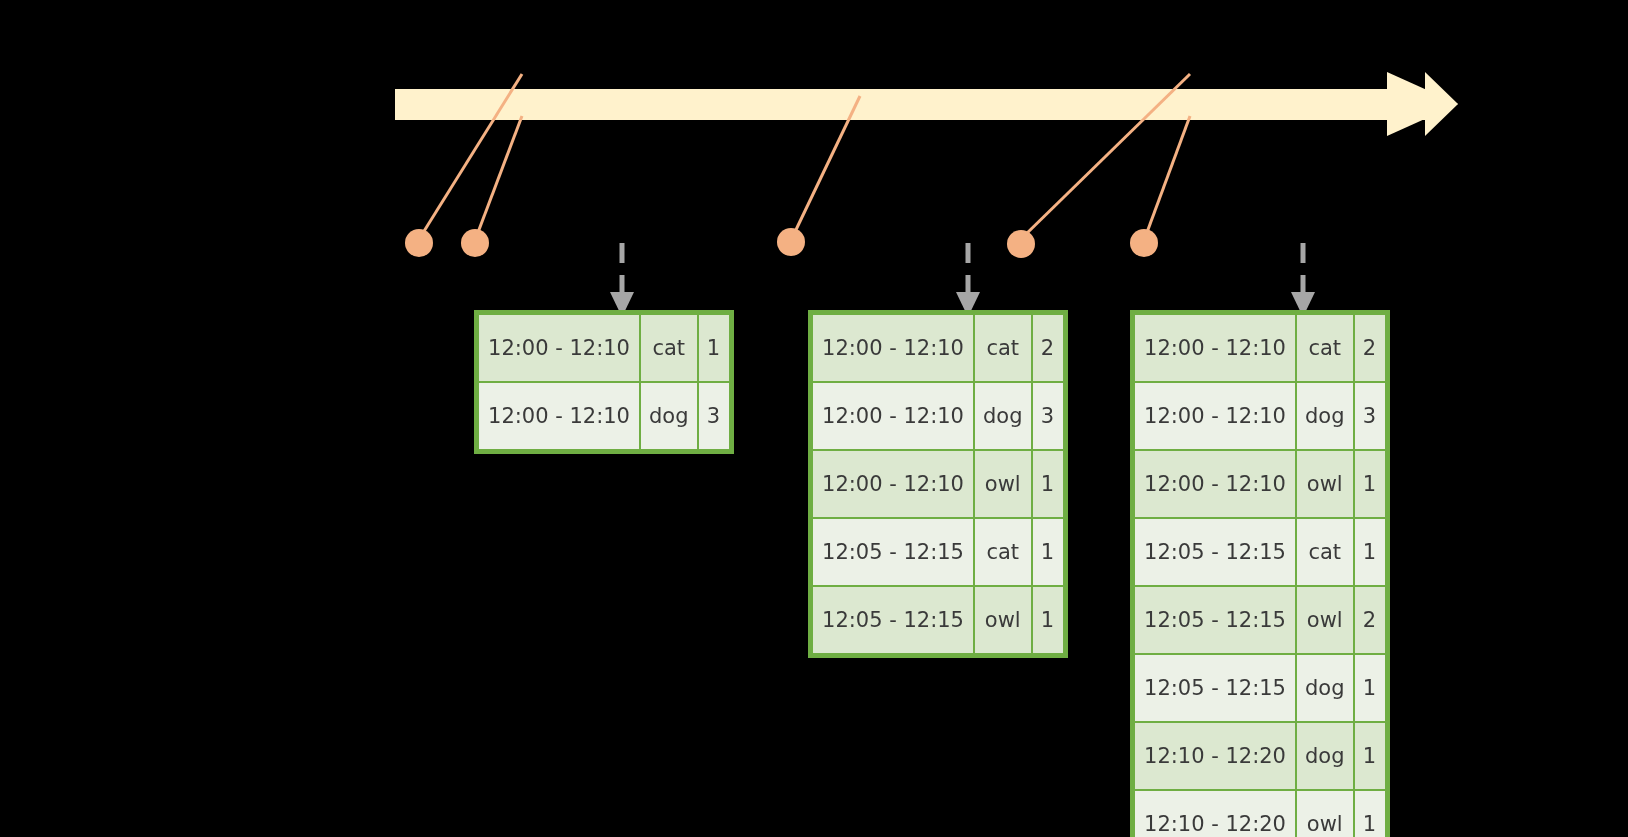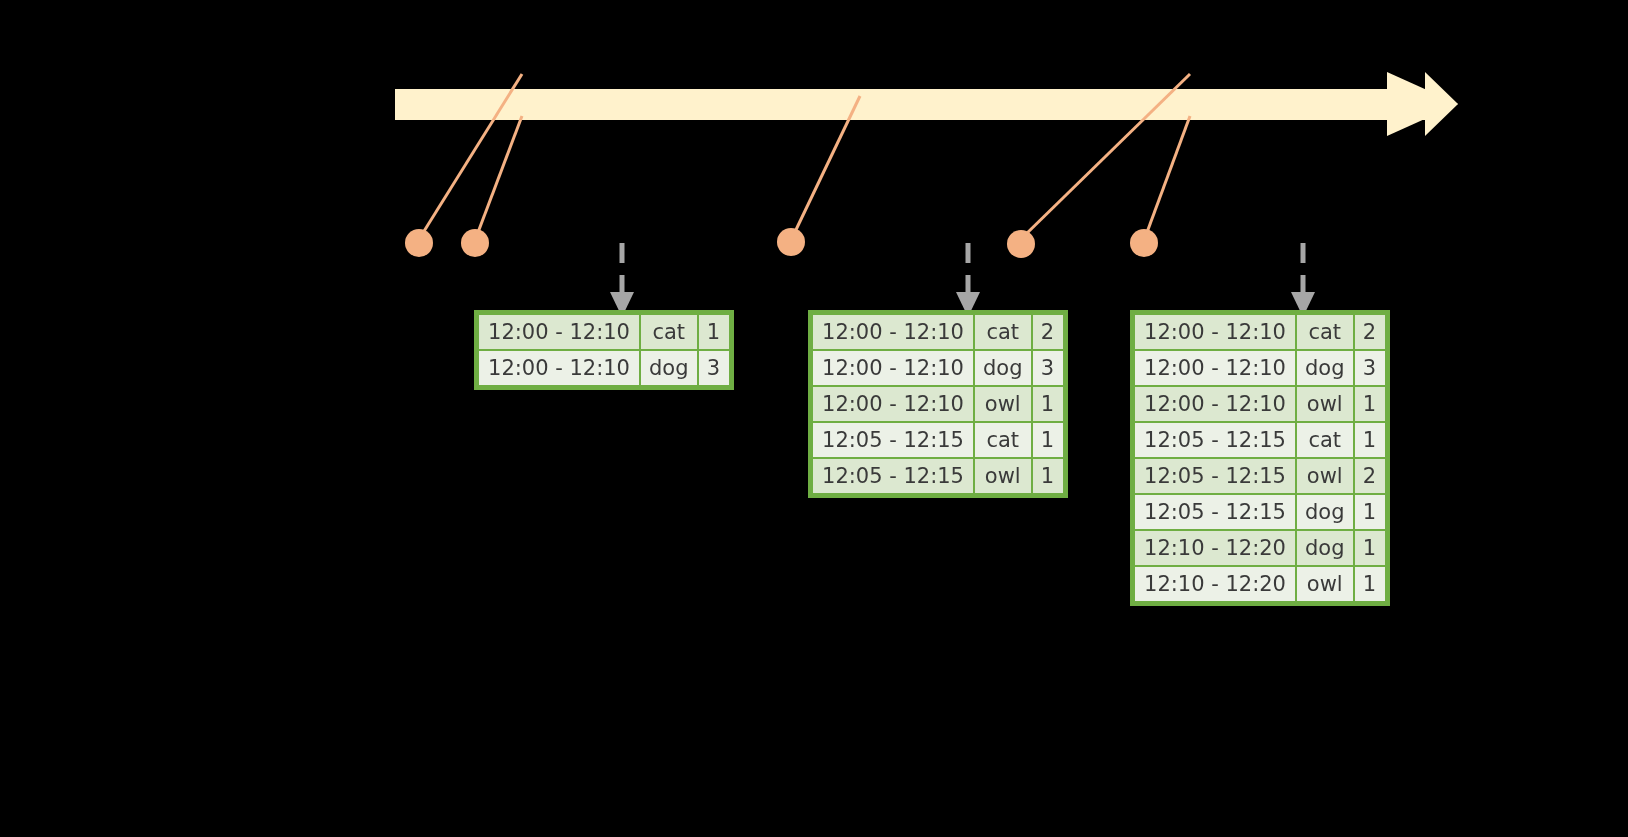"12:00 - 12:10" .res-table td { padding: 5px 8px -> 21px 8px }
